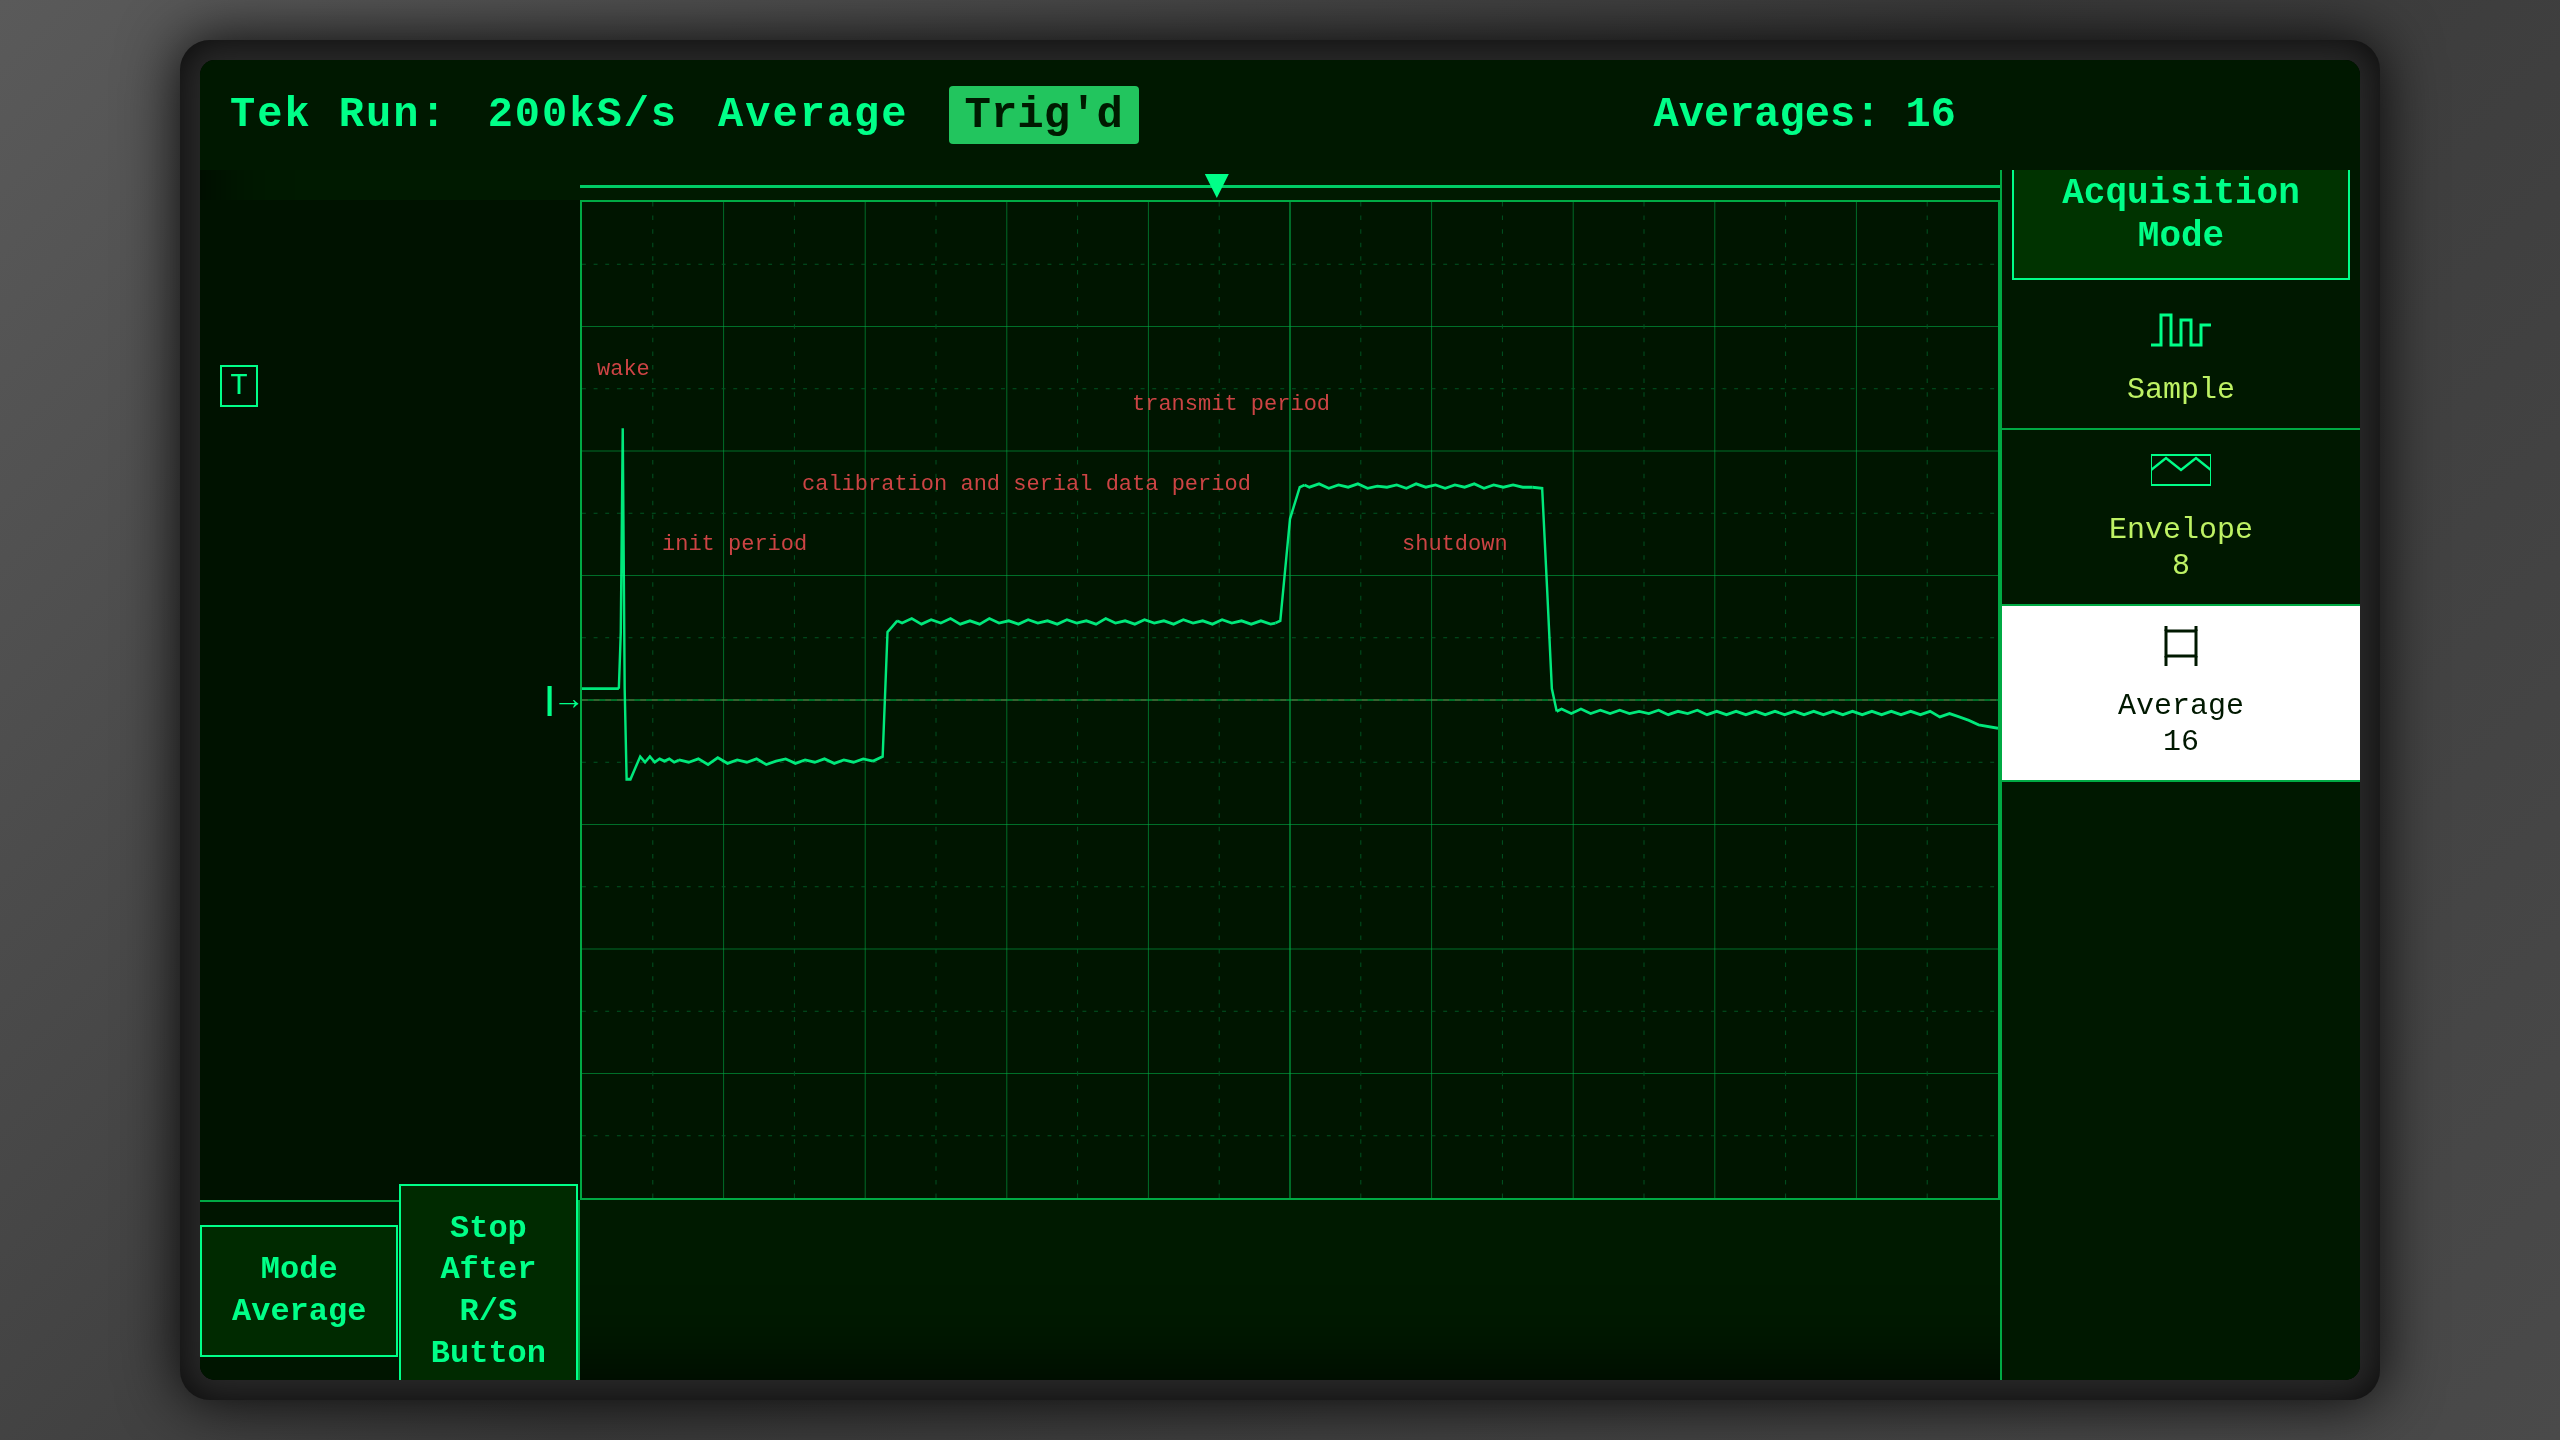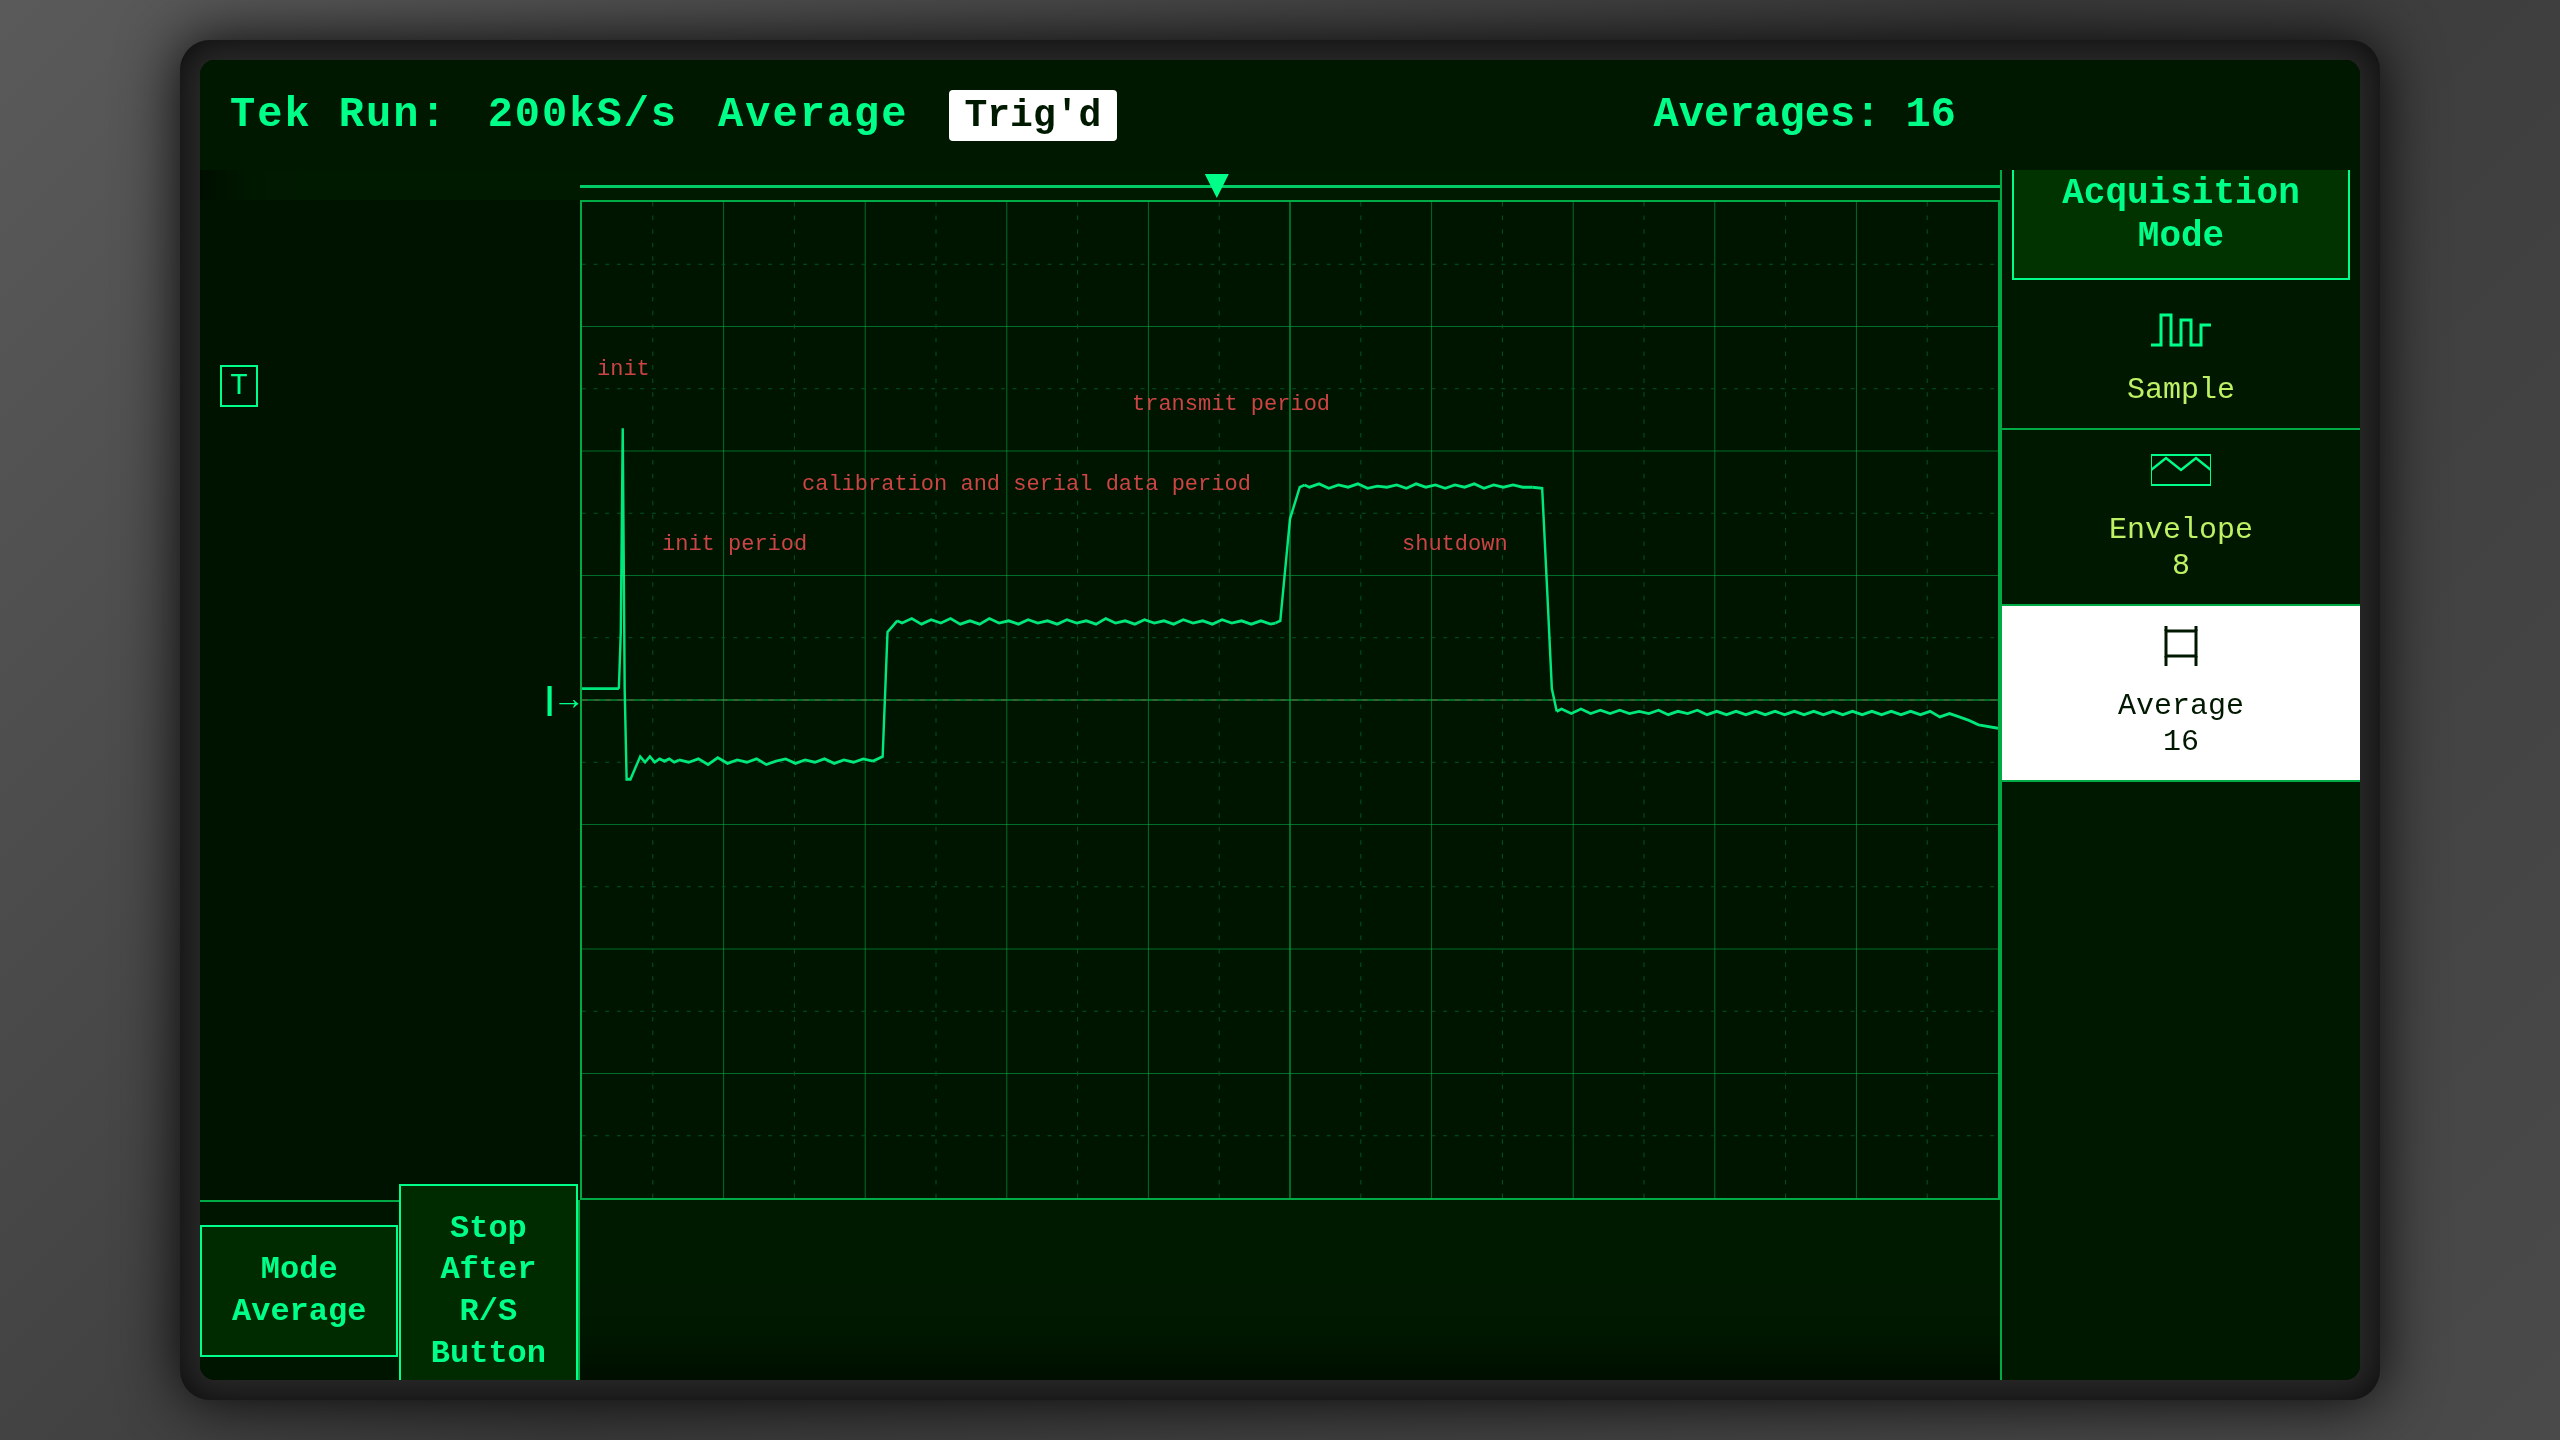"Trig'd" .header-trigger-badge { background: #ffffff -> #22c55e; font-size: 38px -> 44px }
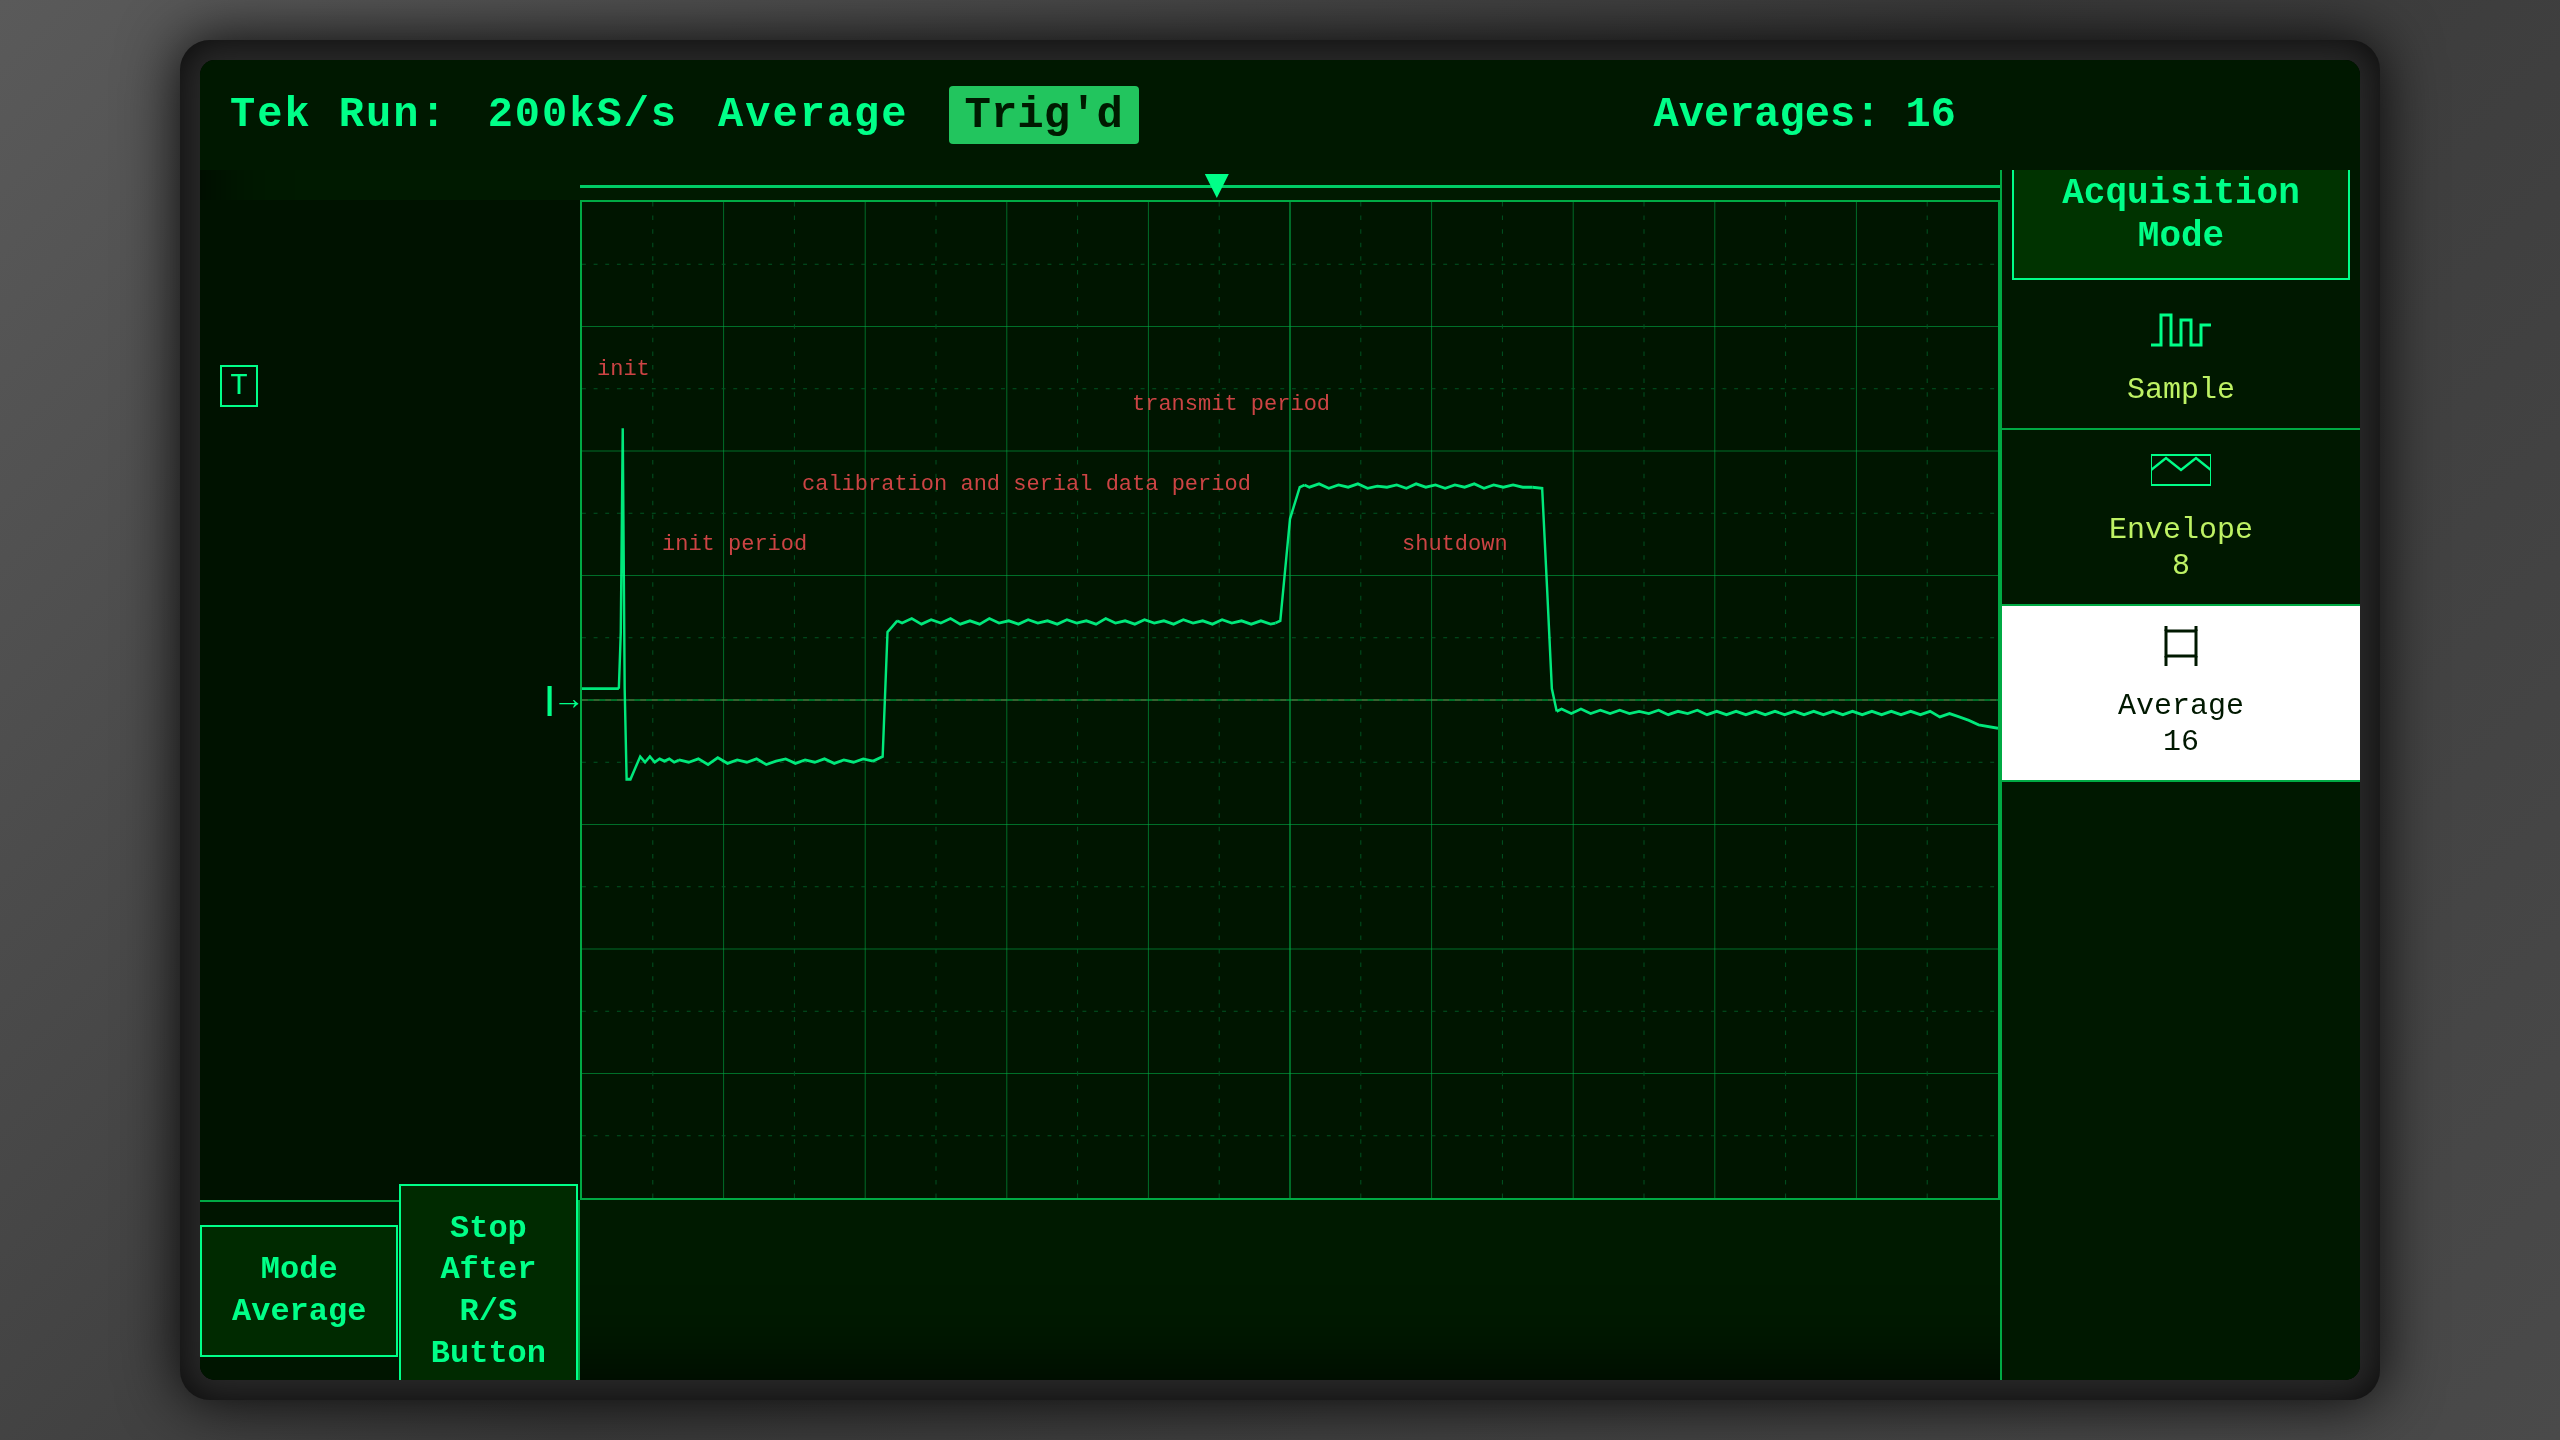"init" div.signal-label { text: init -> wake }
